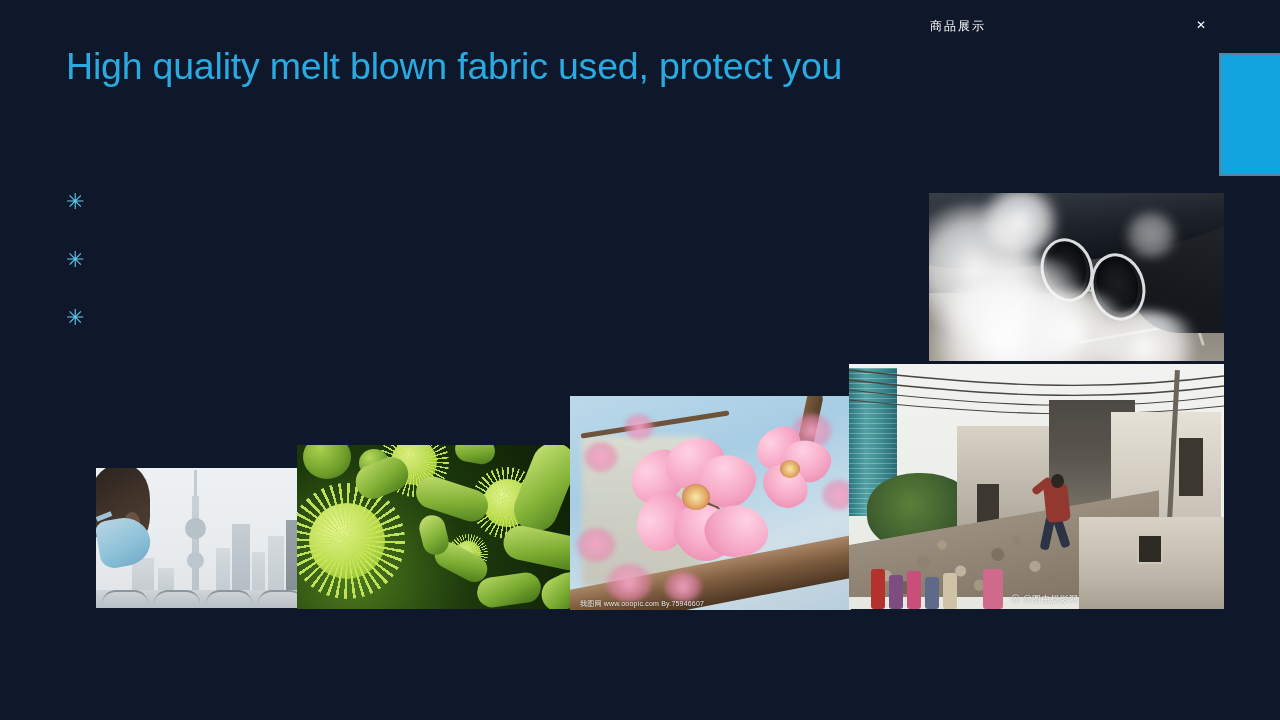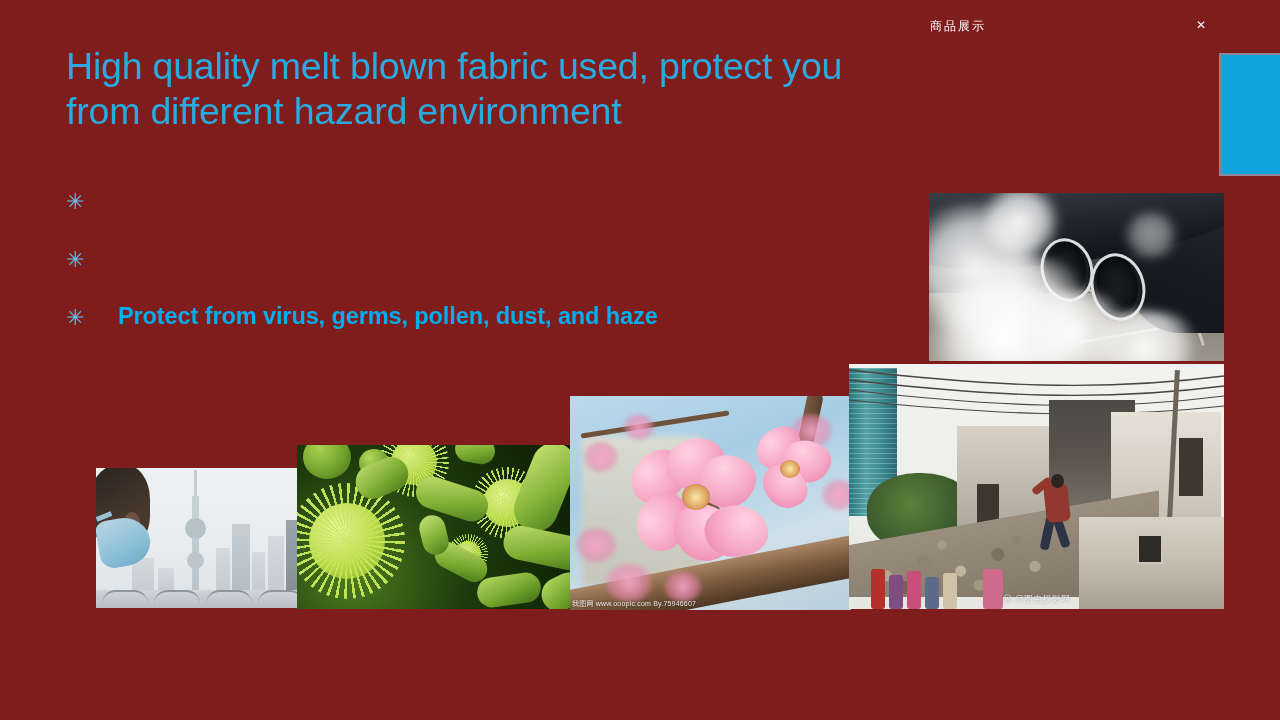"High quality melt blown fabric" #slide { background: #7f1d1d -> #0f172a }
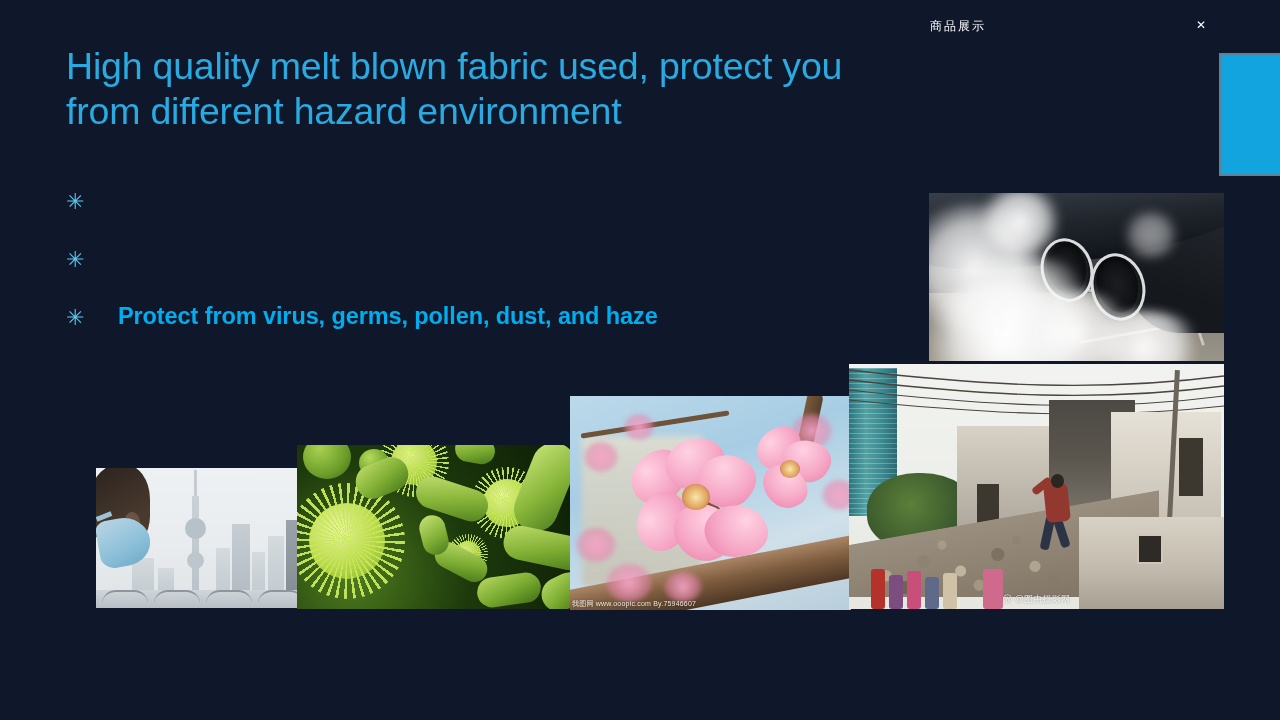"from different hazard environment" div { html: <div>from different hazard environment</div> -> none }
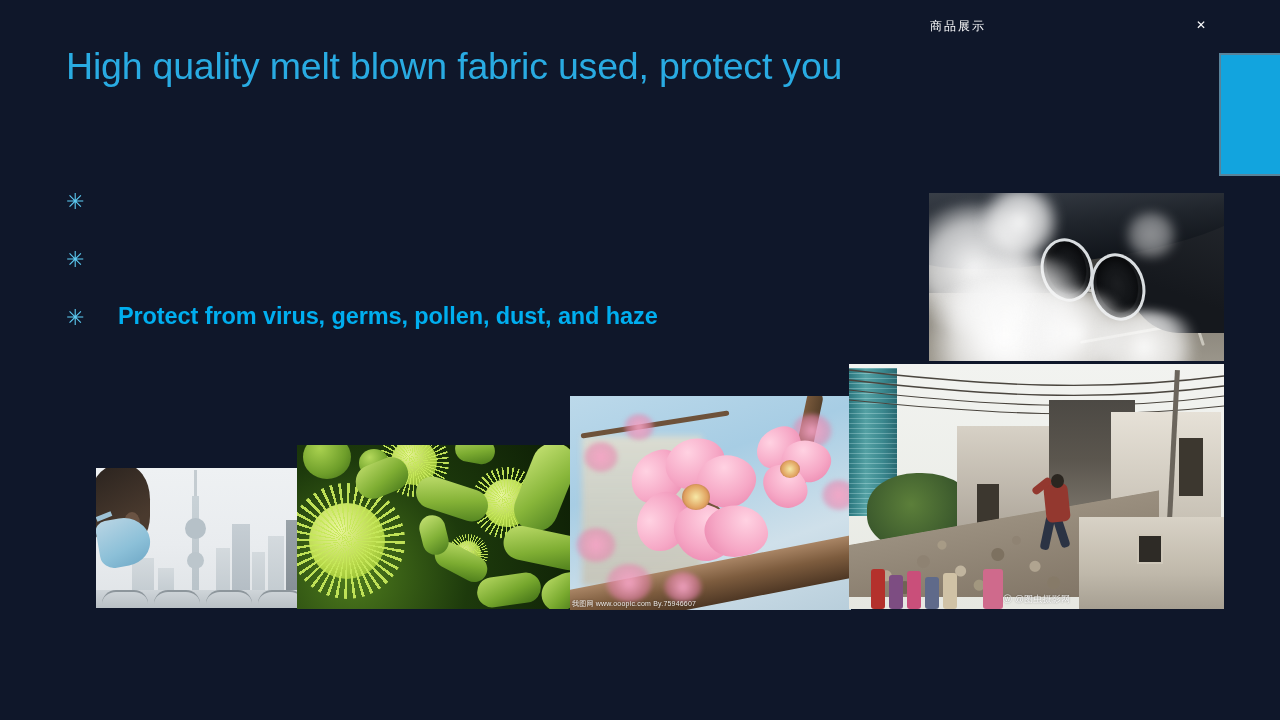"Protect from virus, germs, pollen," span.bullet-text { html: <span>Protect from virus, germs, pollen, dust, and haze</span> -> none }
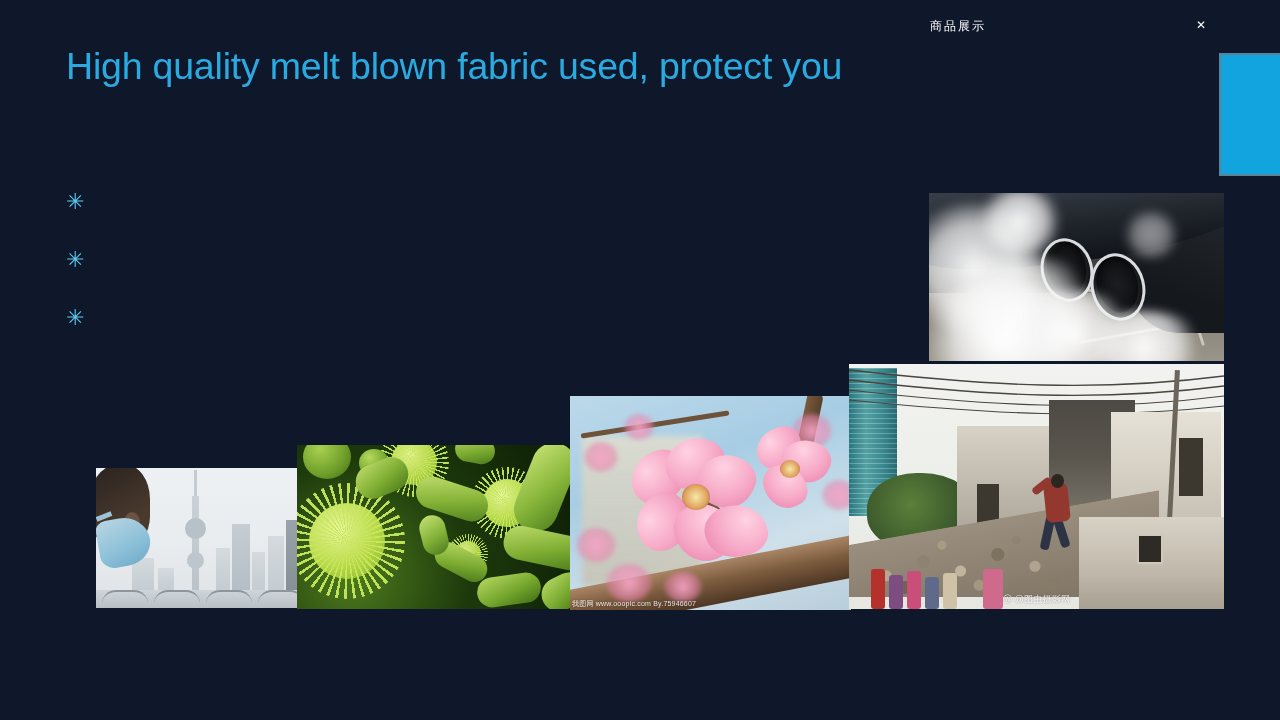"ⓦ @图虫摄影网" .photo .wm { margin-left: none -> 8px }
